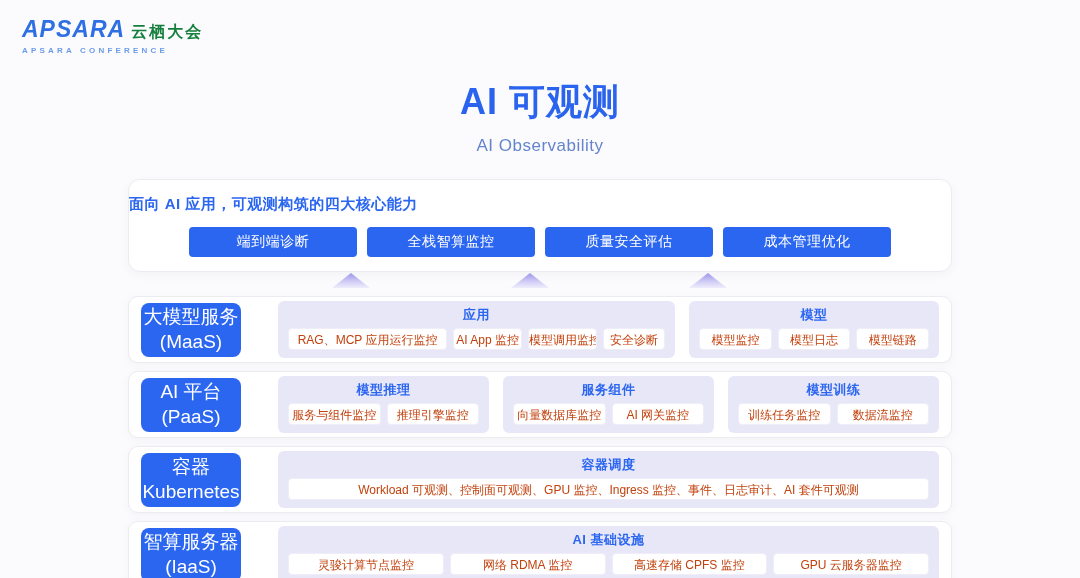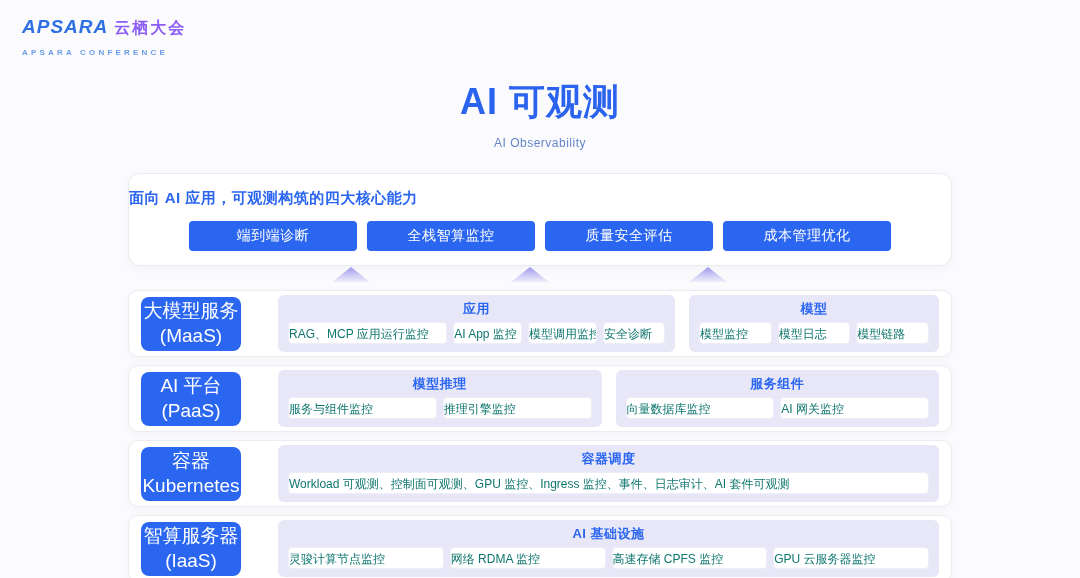"APSARA" .logo-brand { font-size: 19px -> 23px }
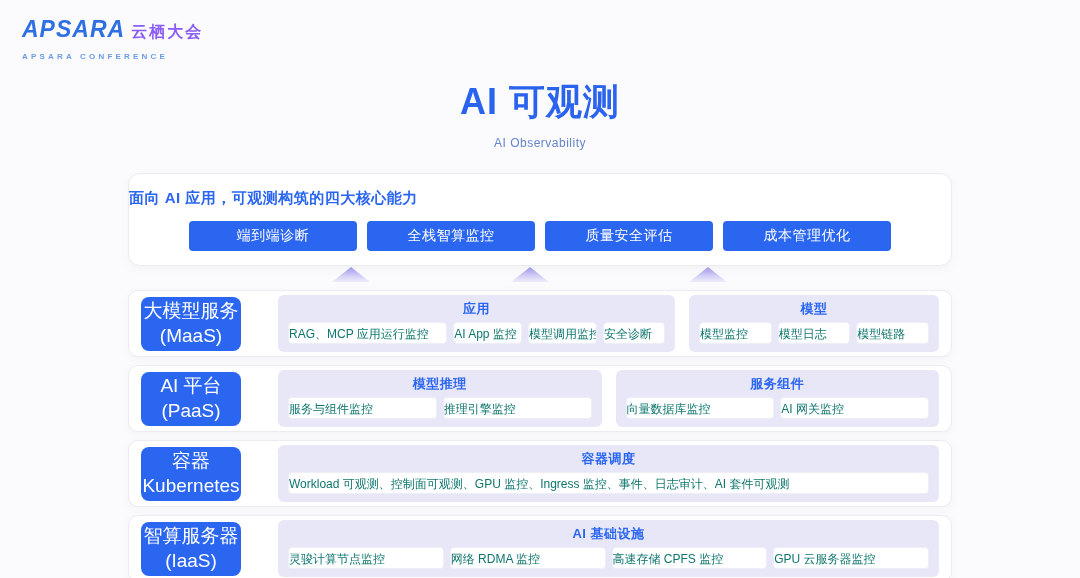"云栖大会" .logo-cn { color: #8b5cf6 -> #15803d }
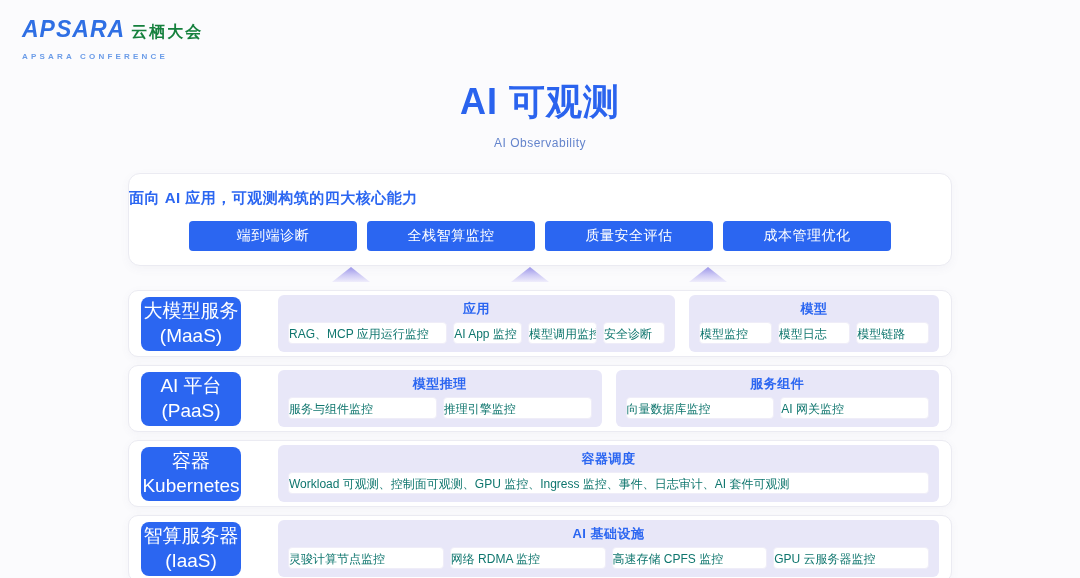"APSARA CONFERENCE" .logo-sub { margin-top: 9px -> 3px }
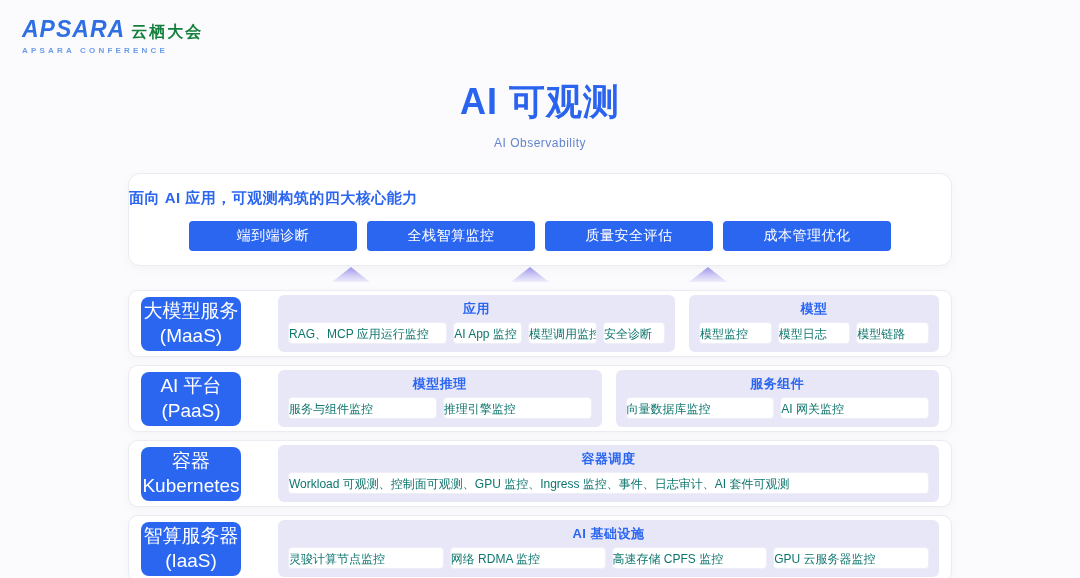"AI Observability" .page-subtitle { font-size: 12px -> 17px }
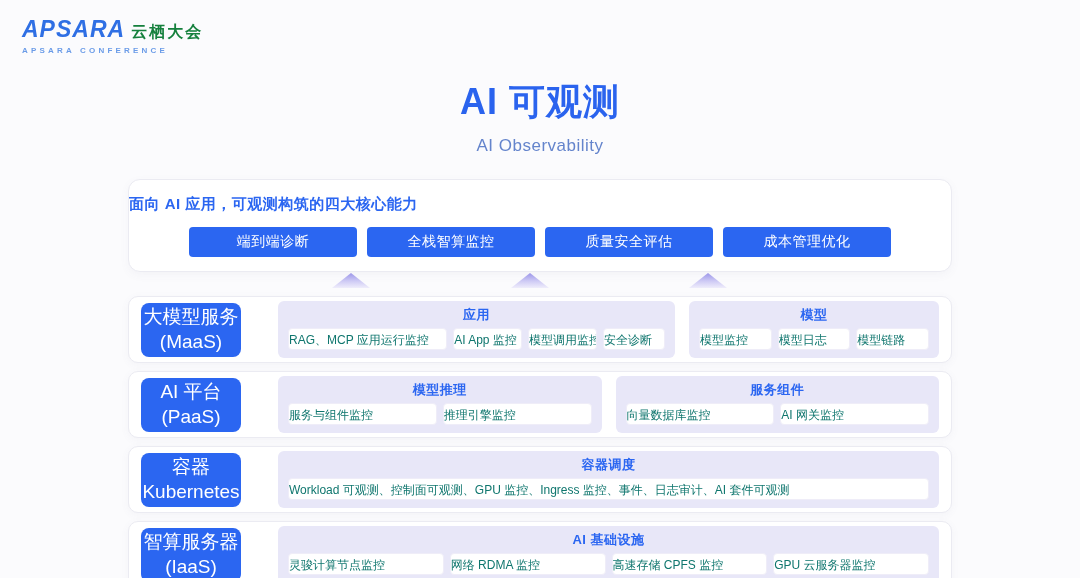"RAG、MCP 应用运行监控" .chip { color: #0f766e -> #c2410c; text-align: left -> center }
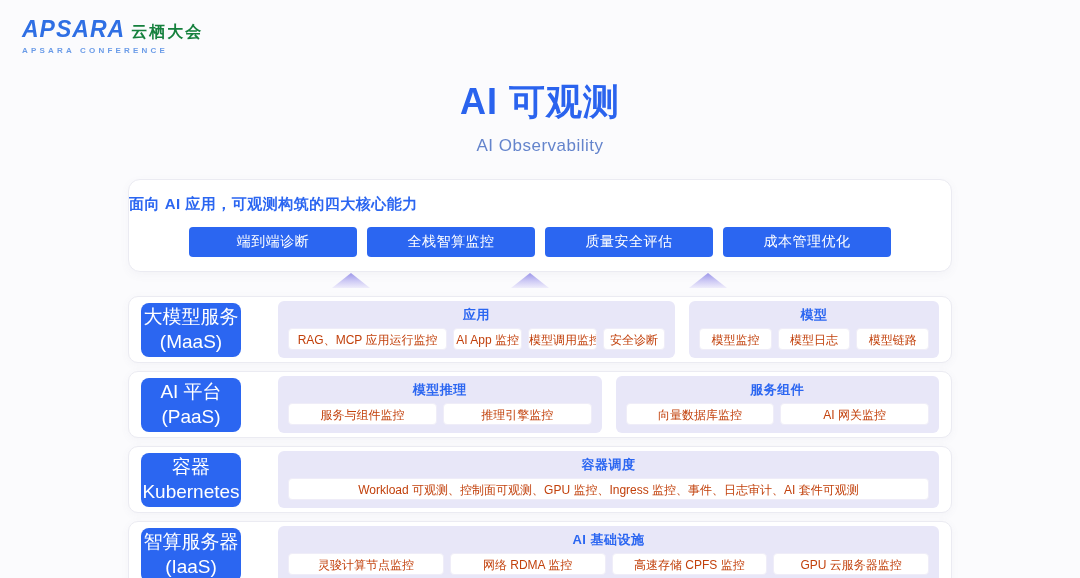"模型训练" div.panel { html: none -> <div> <div>模型训练</div> <div> <div>训练任务监控</div> <div>数据流监控</div> </div> </div> }
